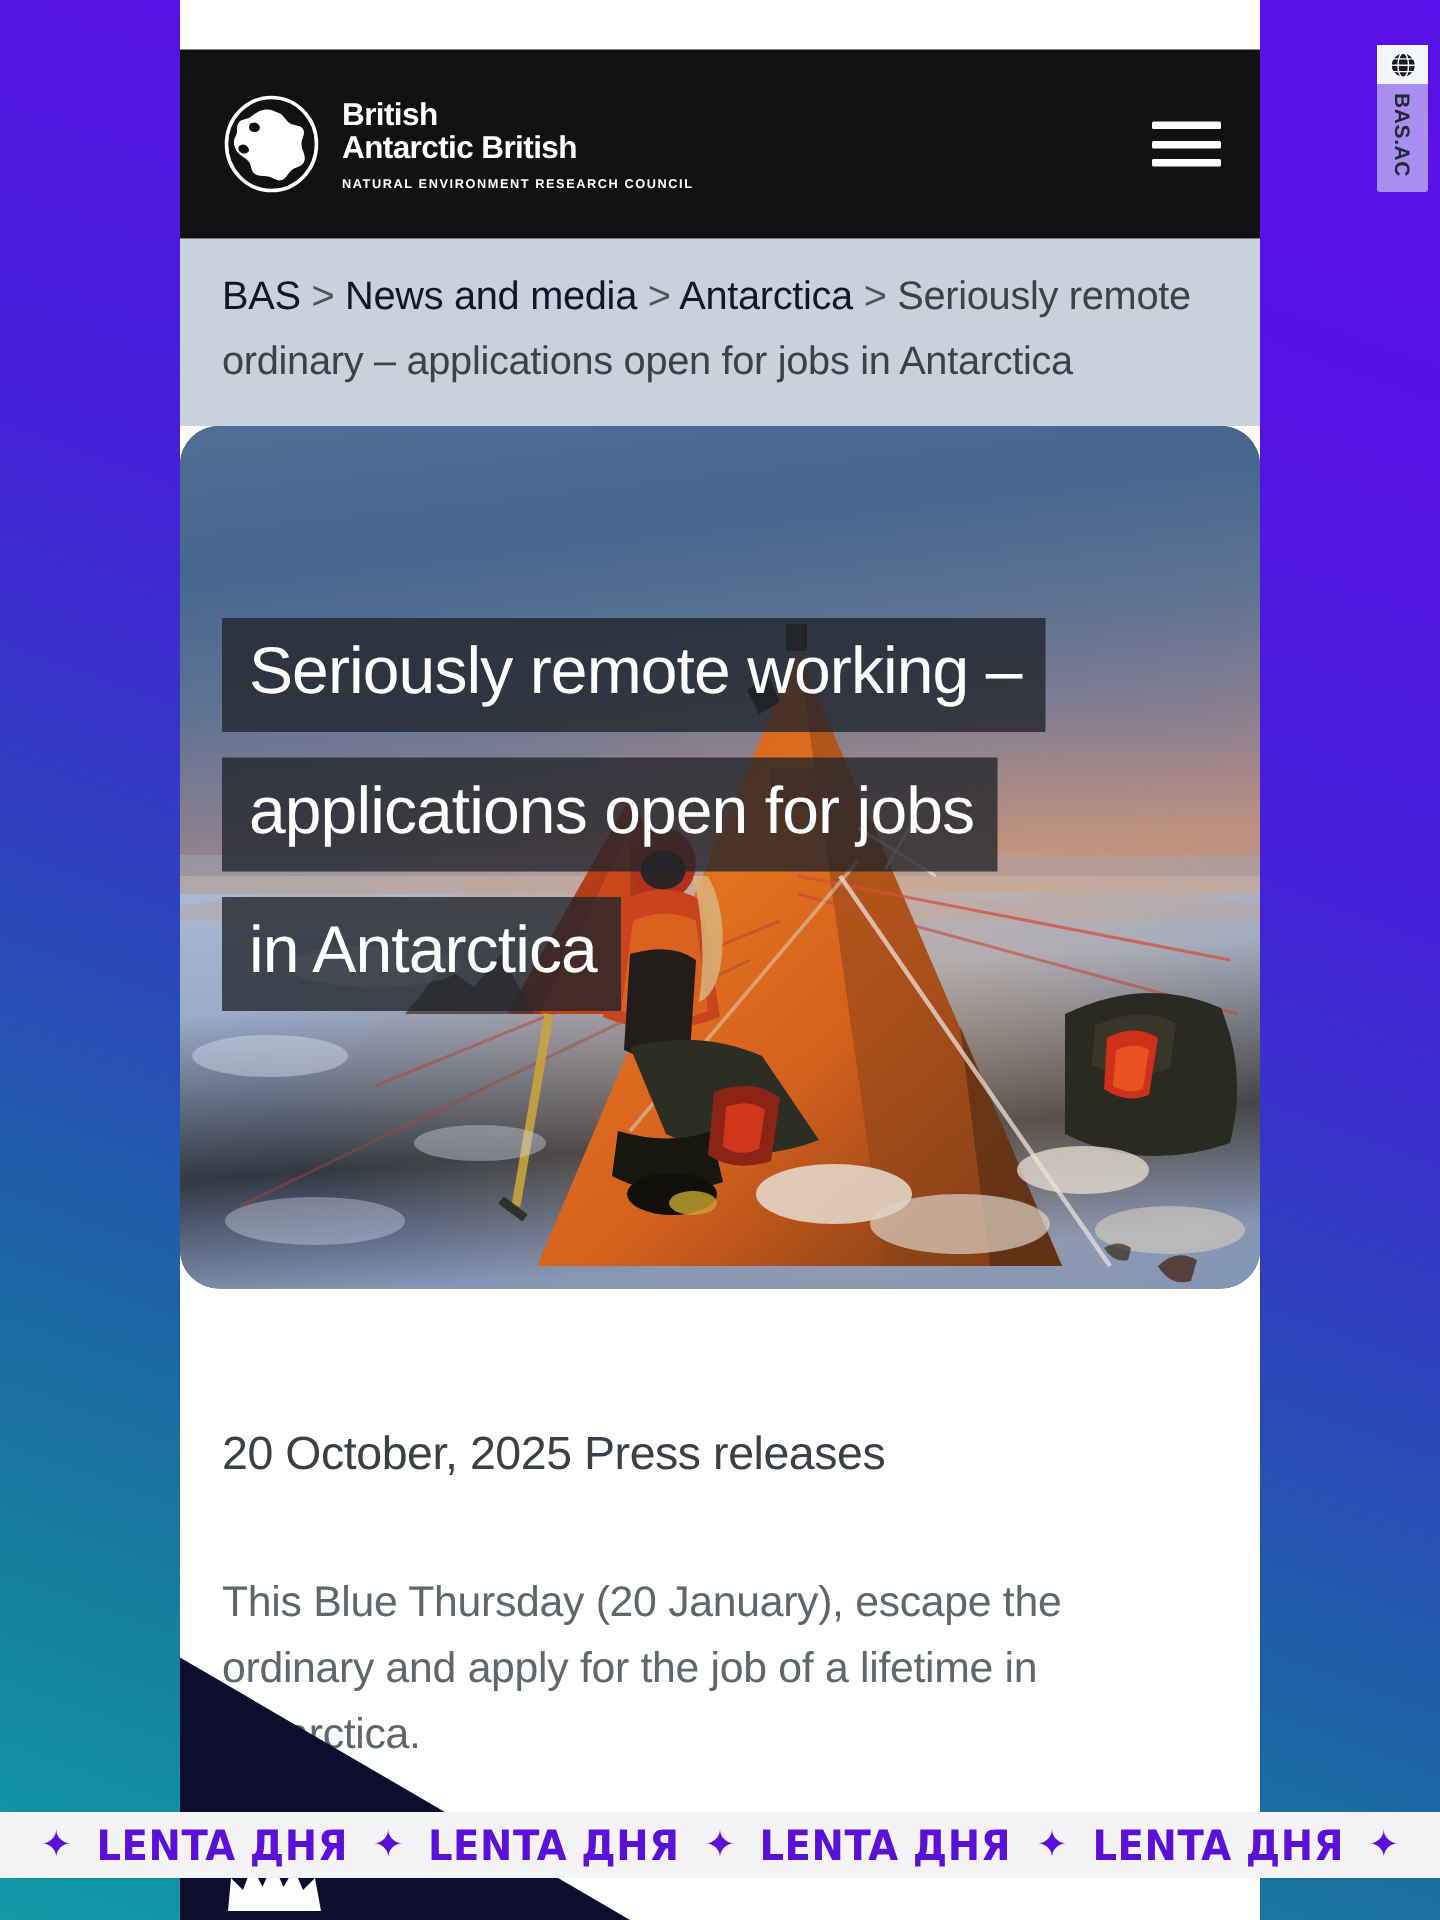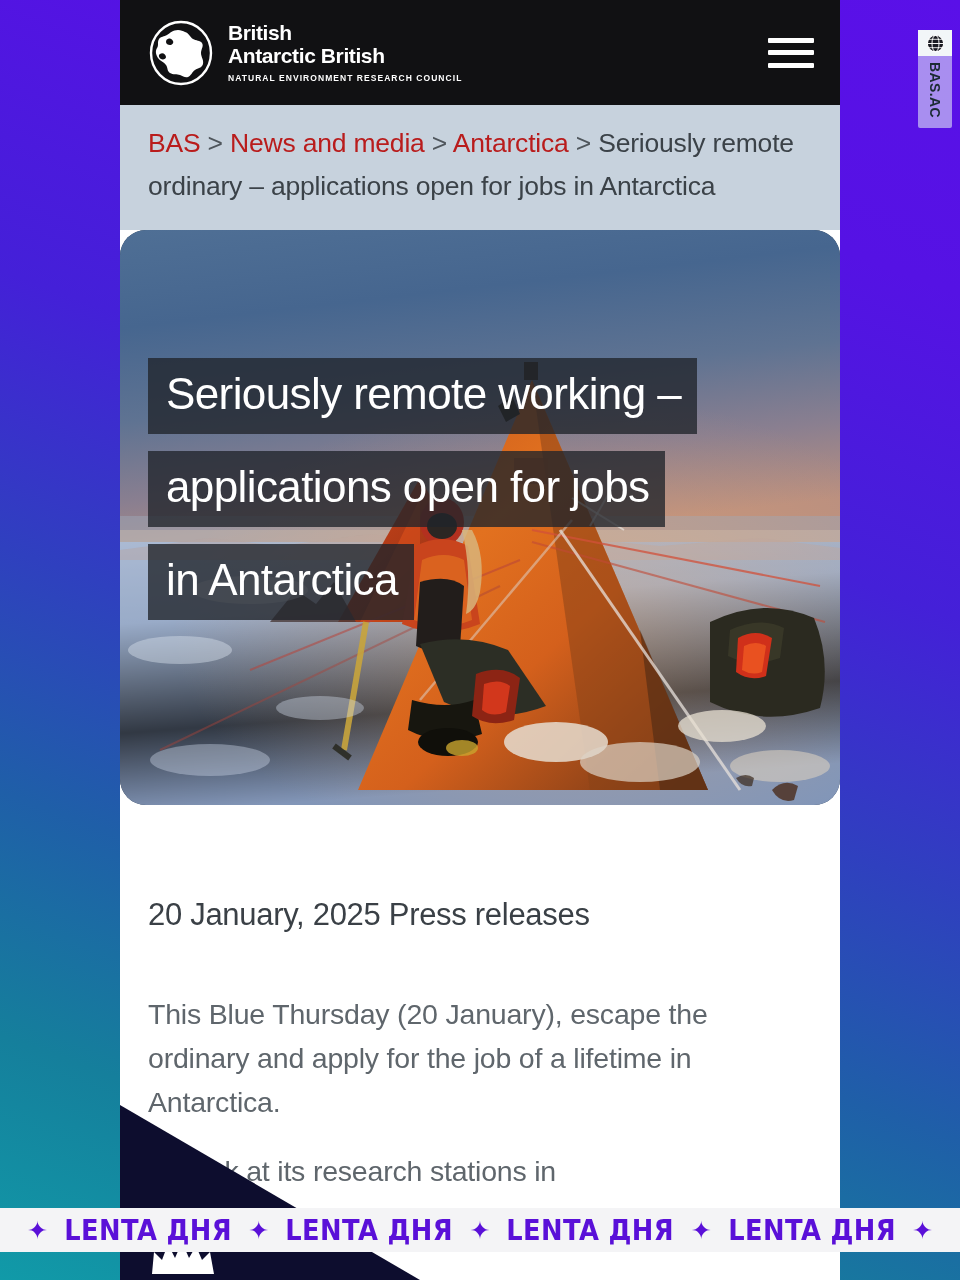"British" #site-header { height: 105px -> 126px; margin-top: none -> 33px }
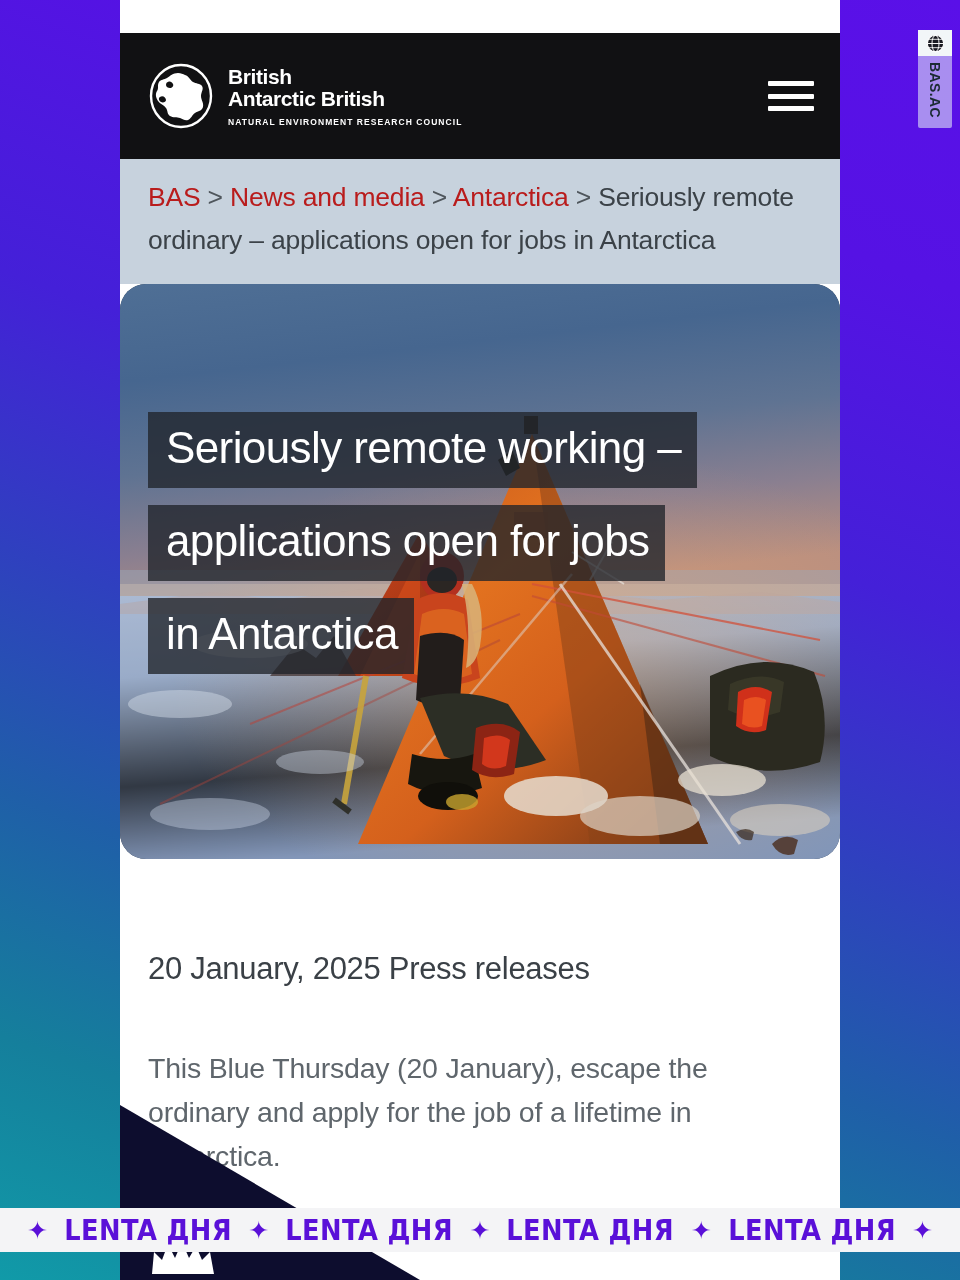"BAS" #breadcrumb a { color: #b91c1c -> #0f172a }
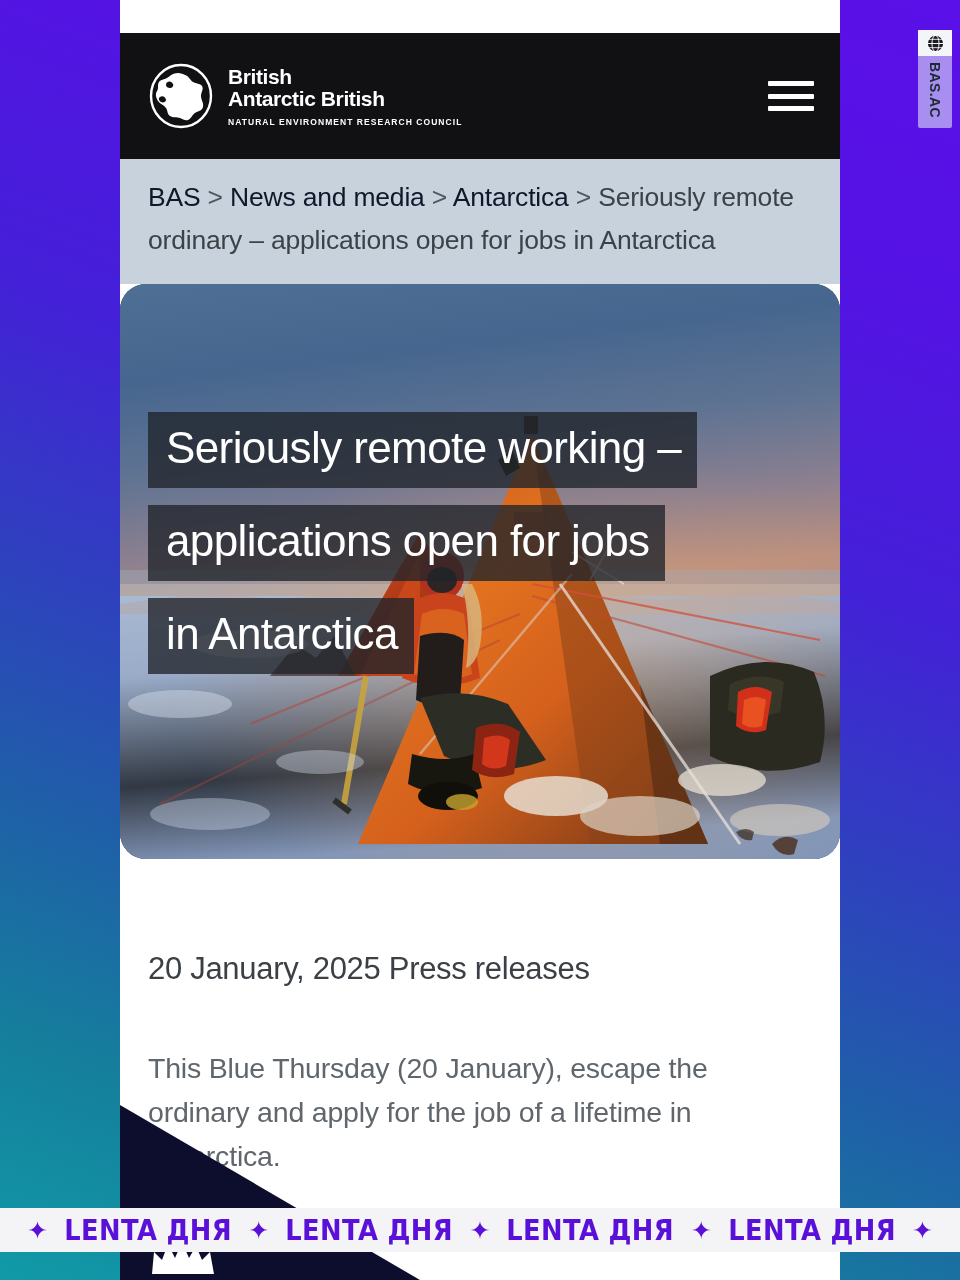"20 January, 2025 Press releases" div { text: January -> October }
